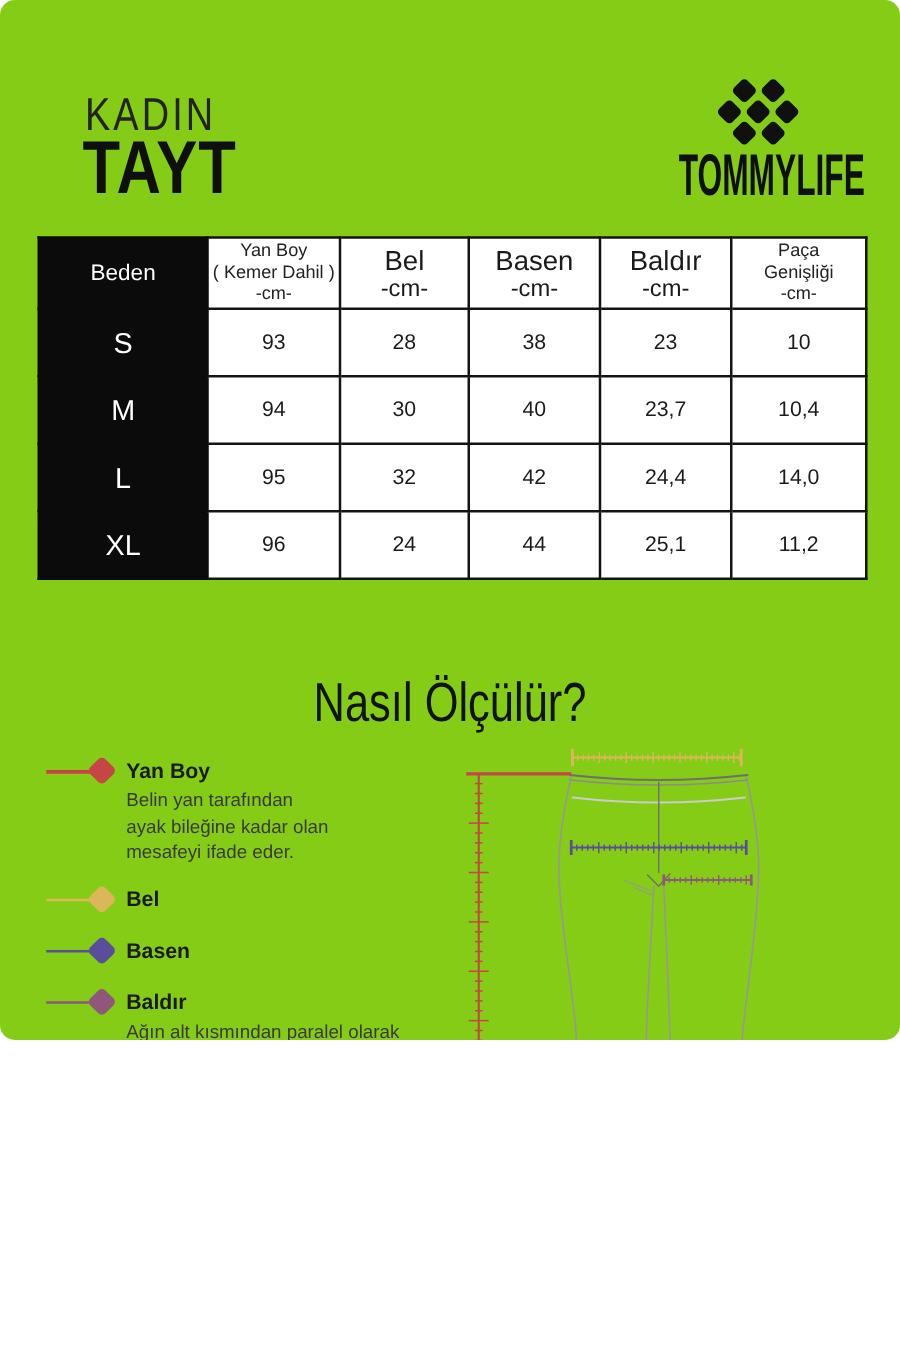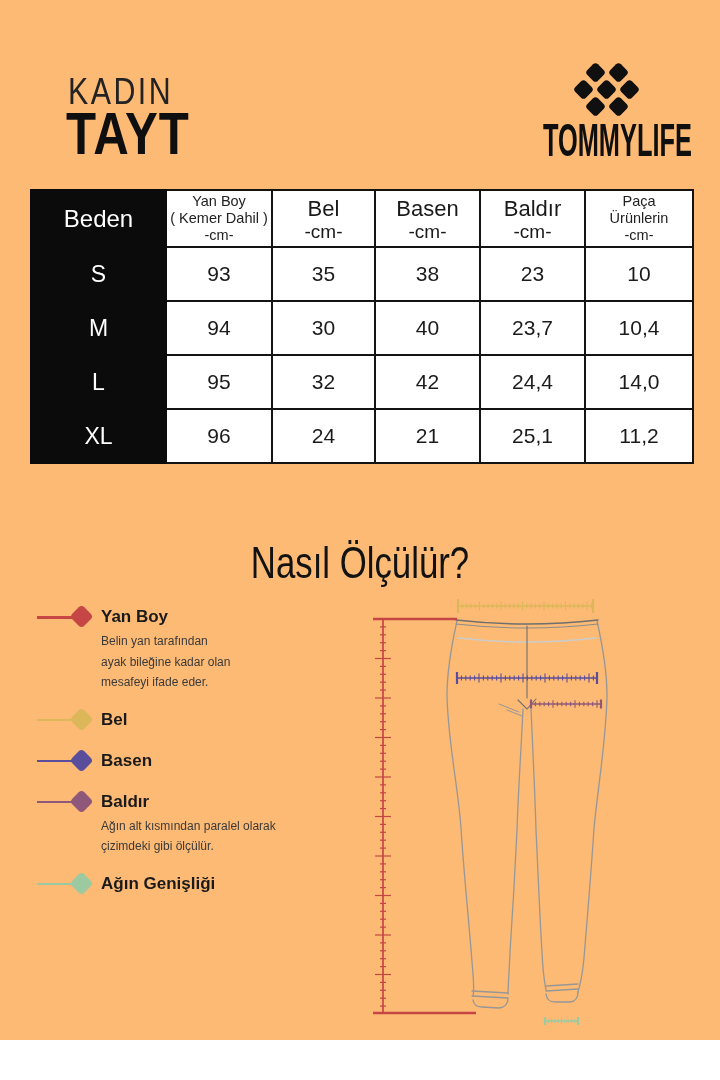"KADIN" .canvas { background: #fdba74 -> #84cc16; border-radius: none -> 12px; height: 1040px -> 832px }
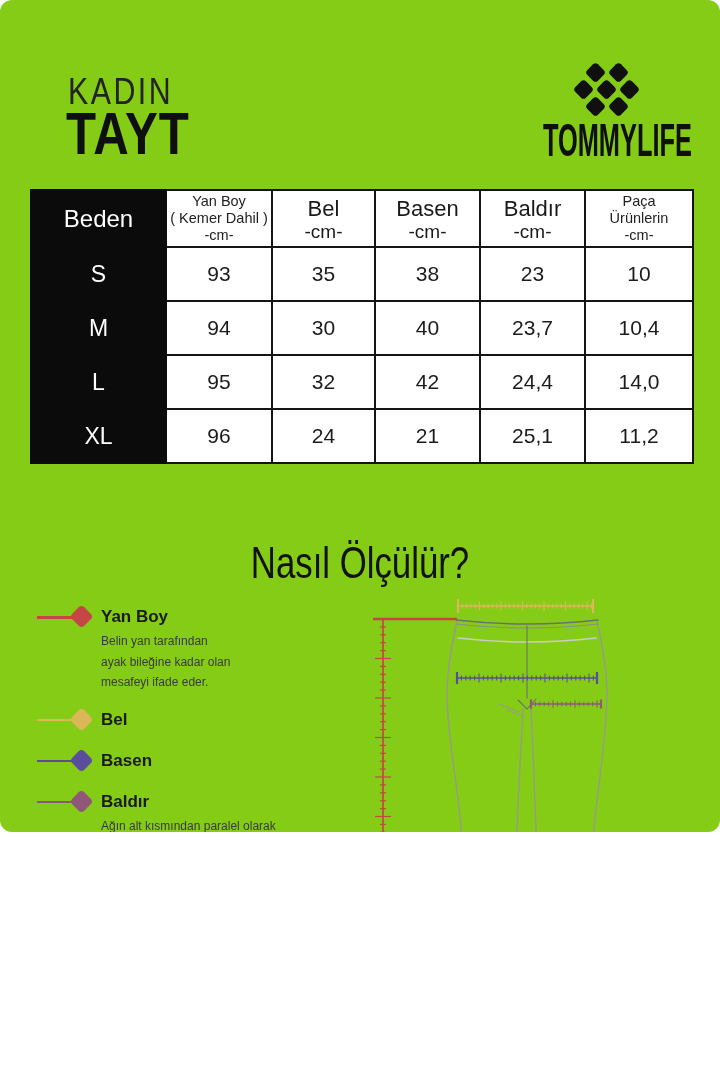"Beden" .corner { font-size: 24px -> 18px }
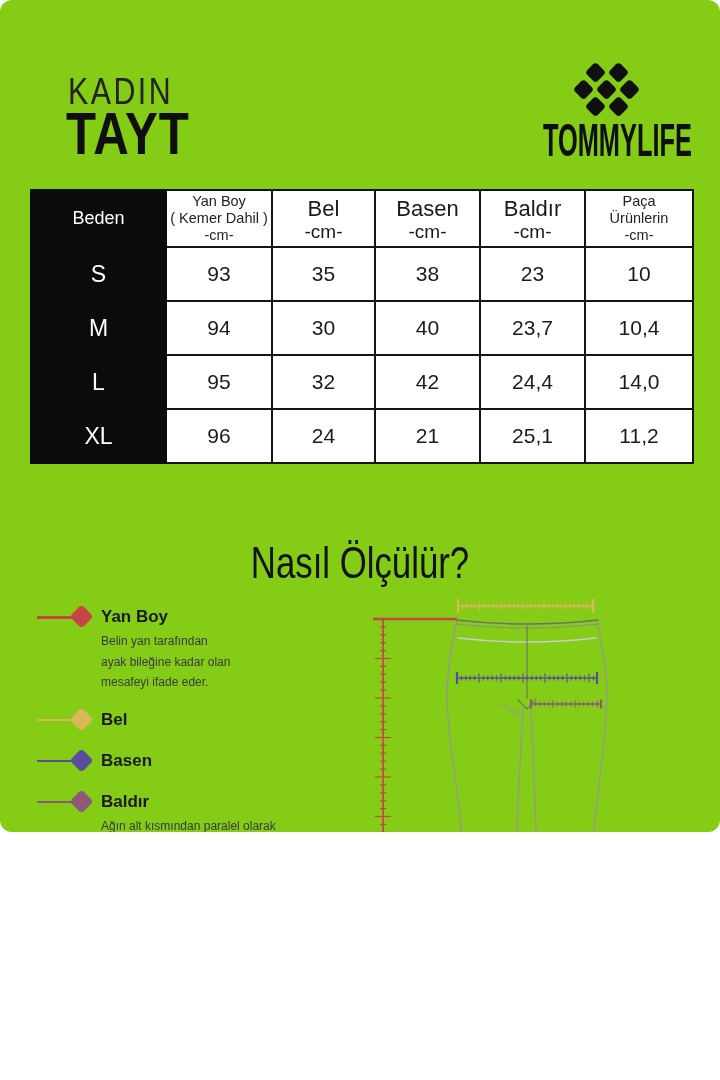"Ürünlerin" span.h-line { text: Ürünlerin -> Genişliği }
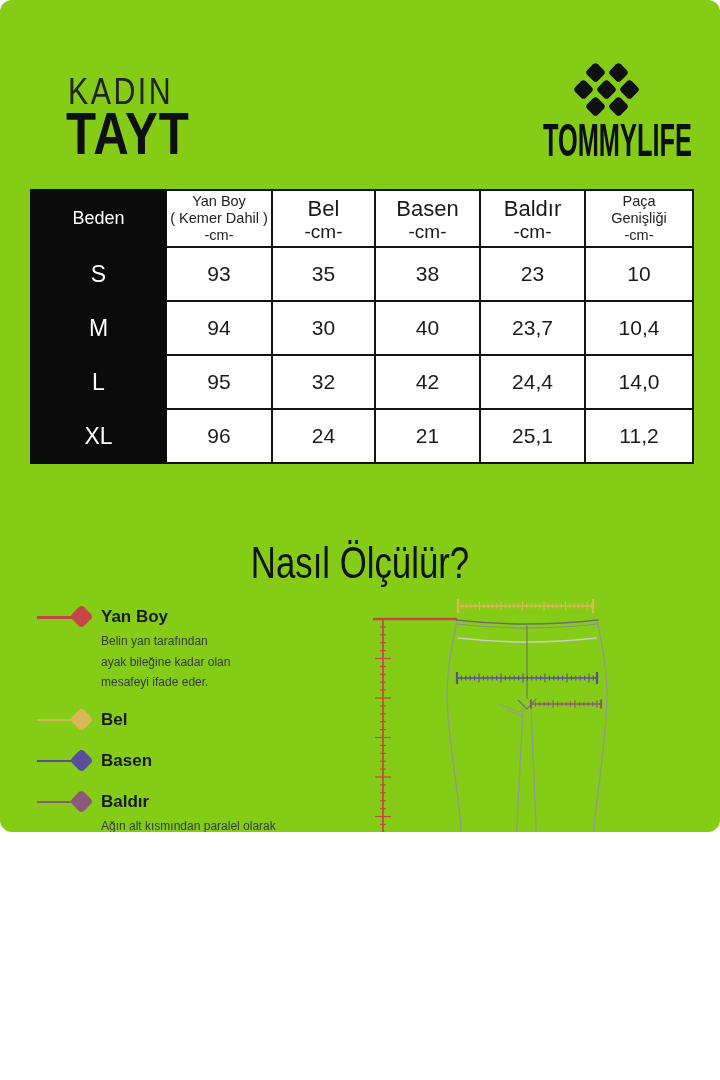"93" .val { font-size: 21px -> 17px }
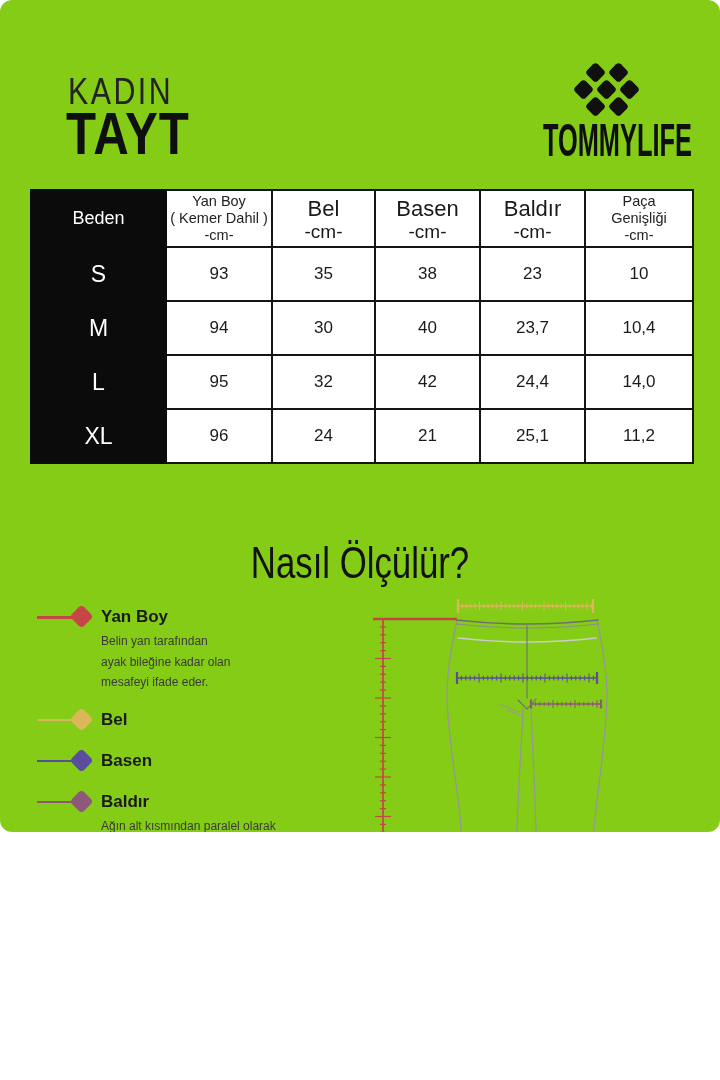"35" td.val { text: 35 -> 28 }
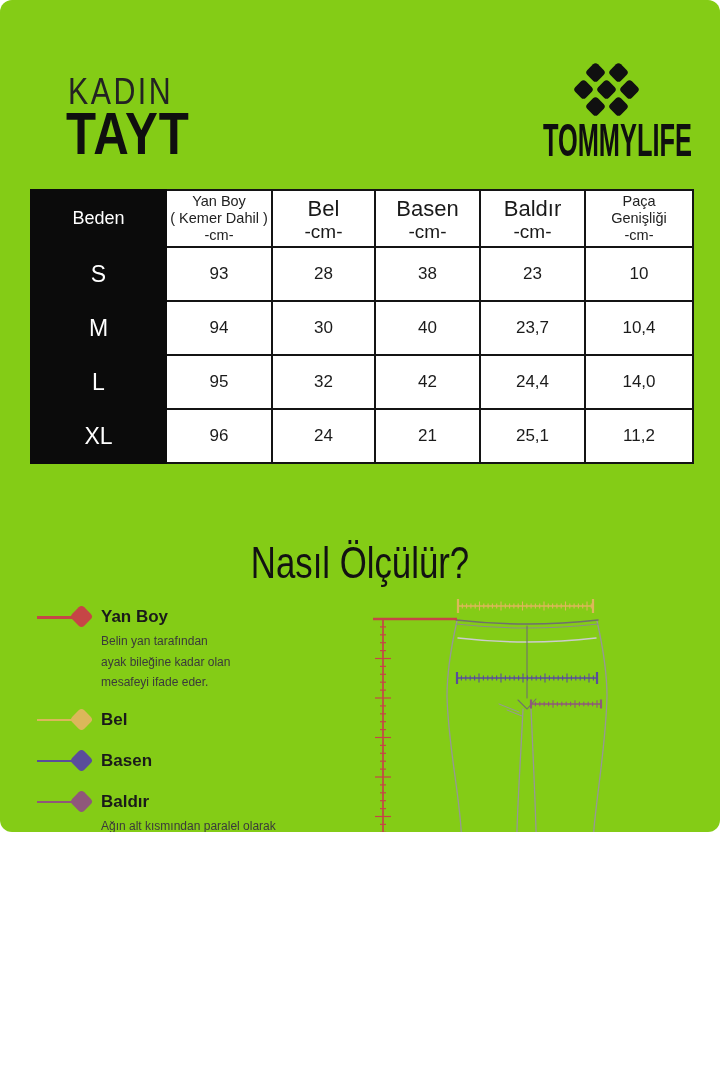"21" td.val { text: 21 -> 44 }
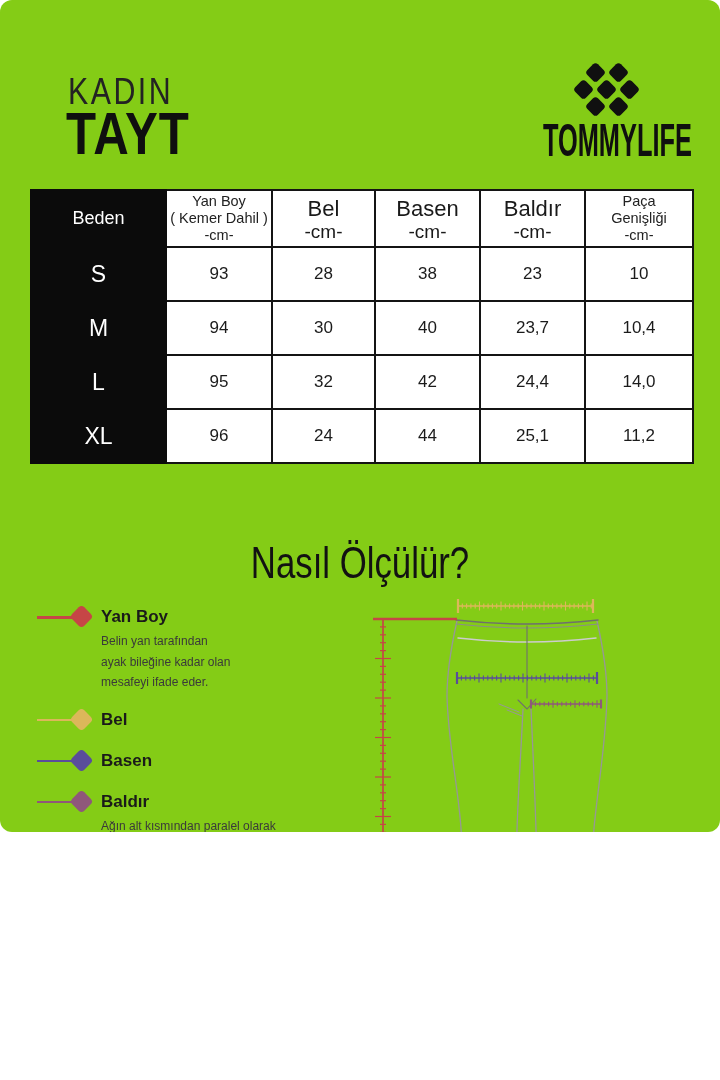"Belin yan tarafından" .legend-desc { font-size: 12px -> 15px }
